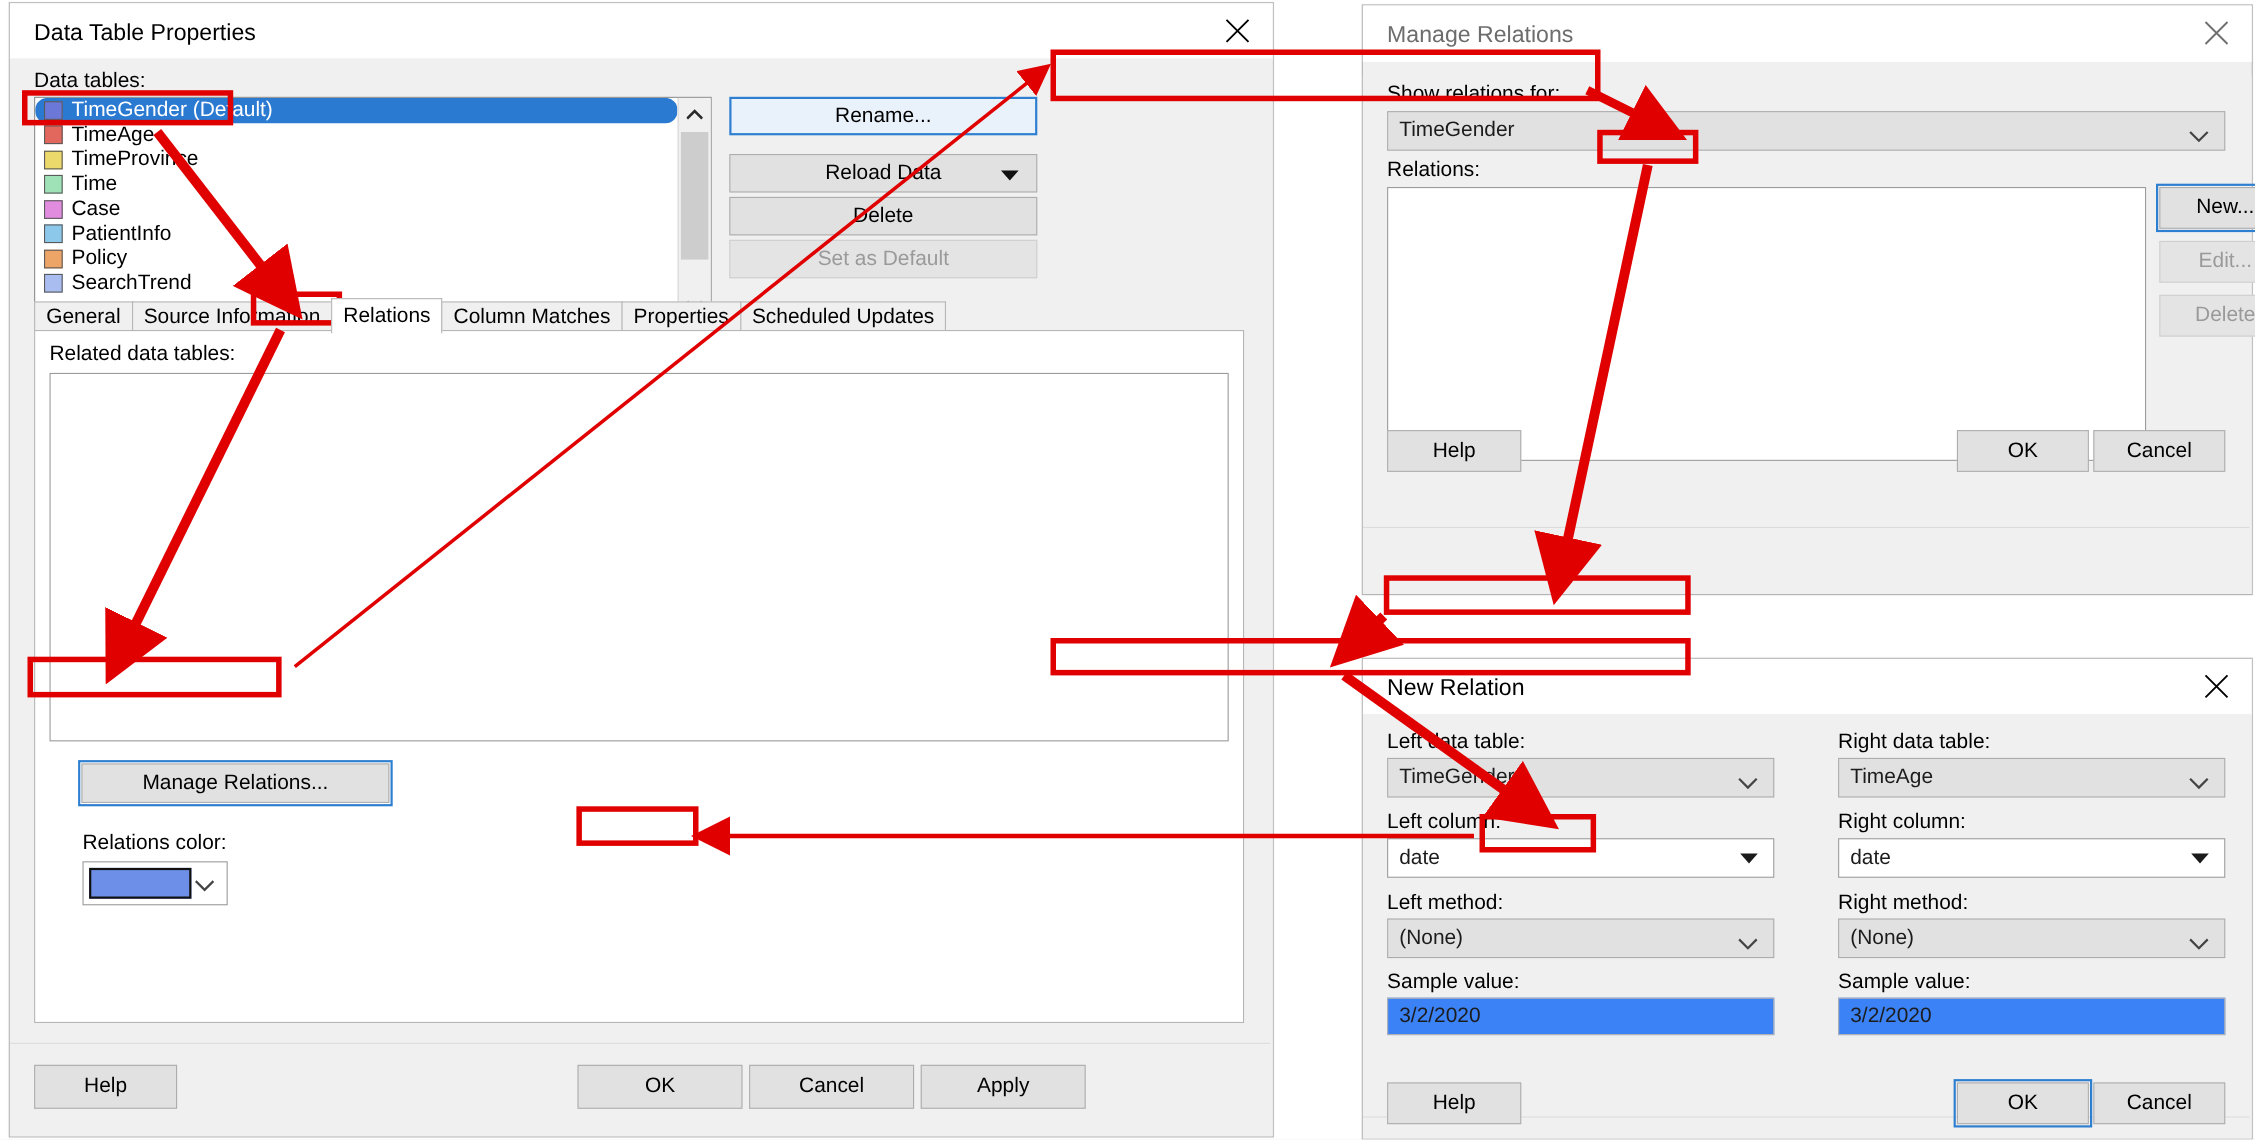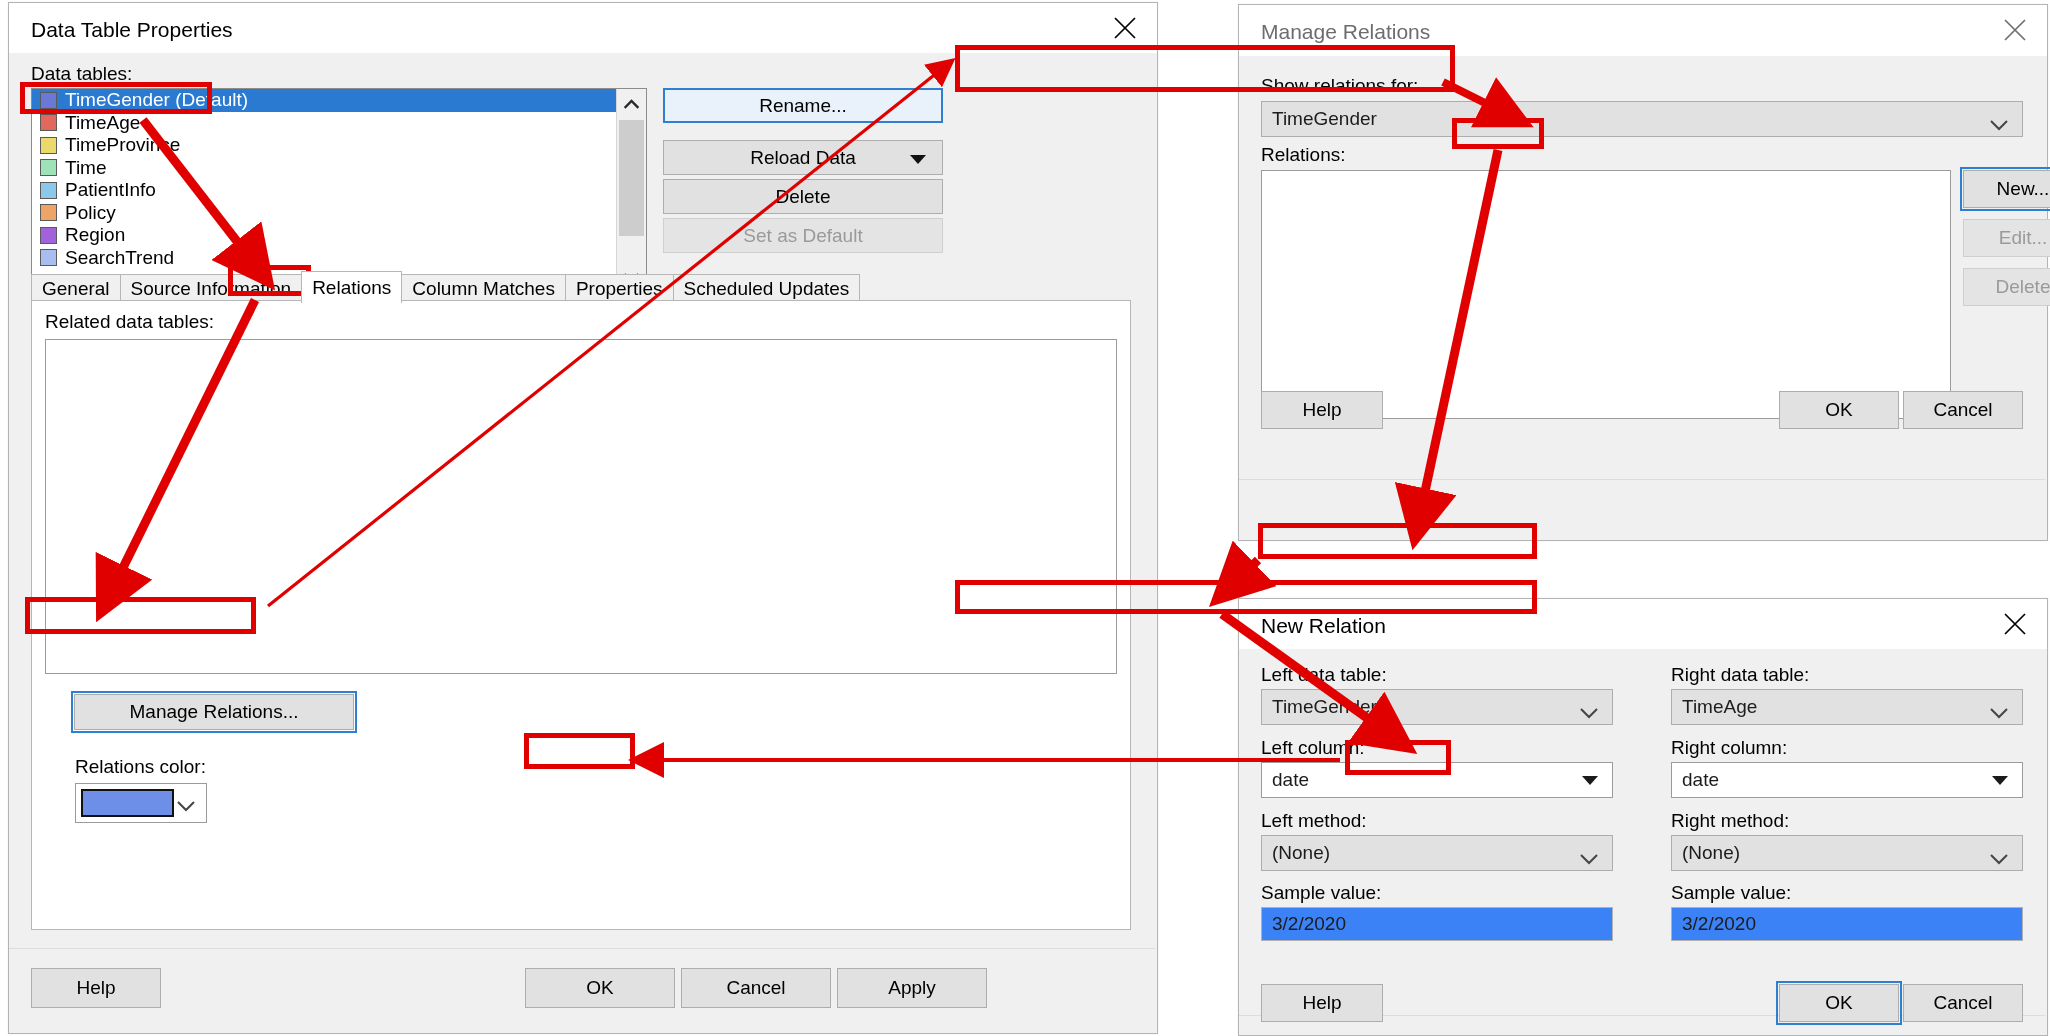"TimeGender (Default)" .listrow.sel { border-radius: none -> 11px }
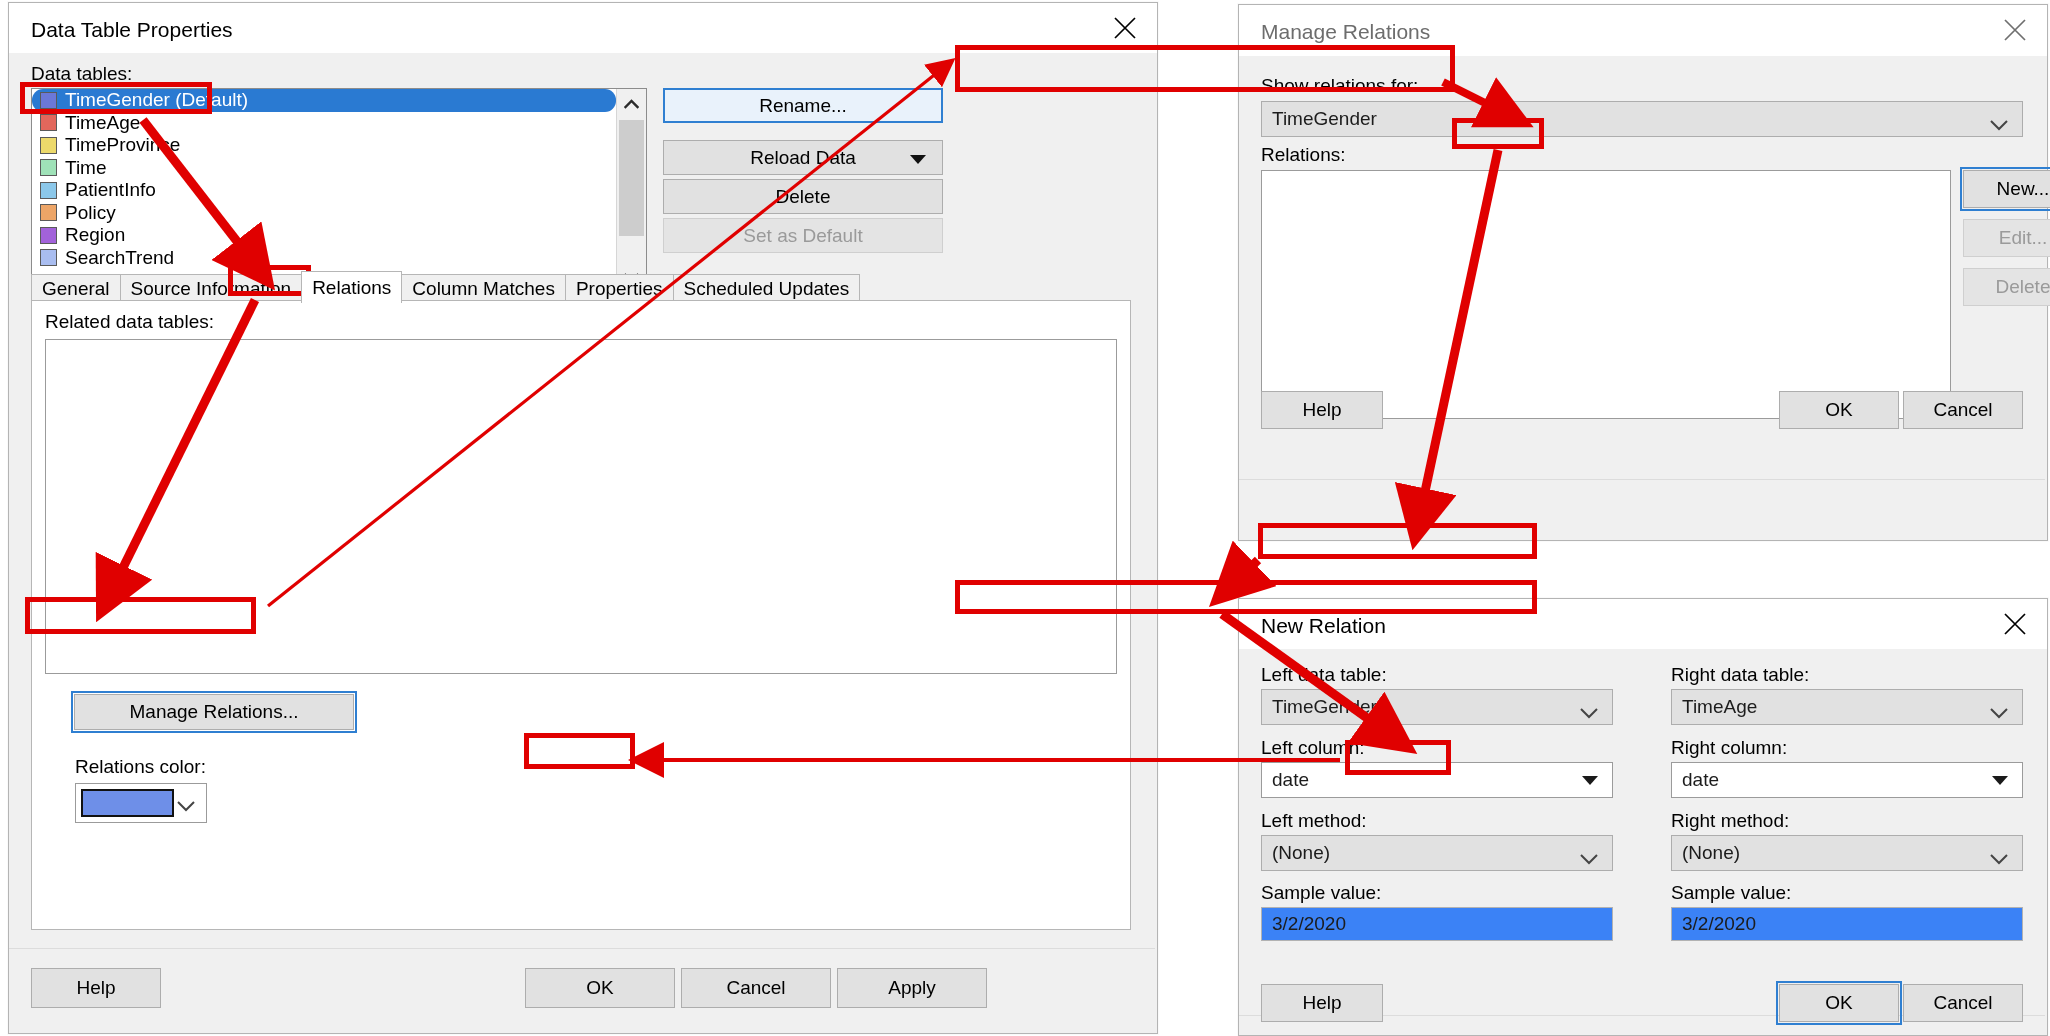"Case" div.listrow { html: none -> <div> <span></span> <span>Case</span> </div> }
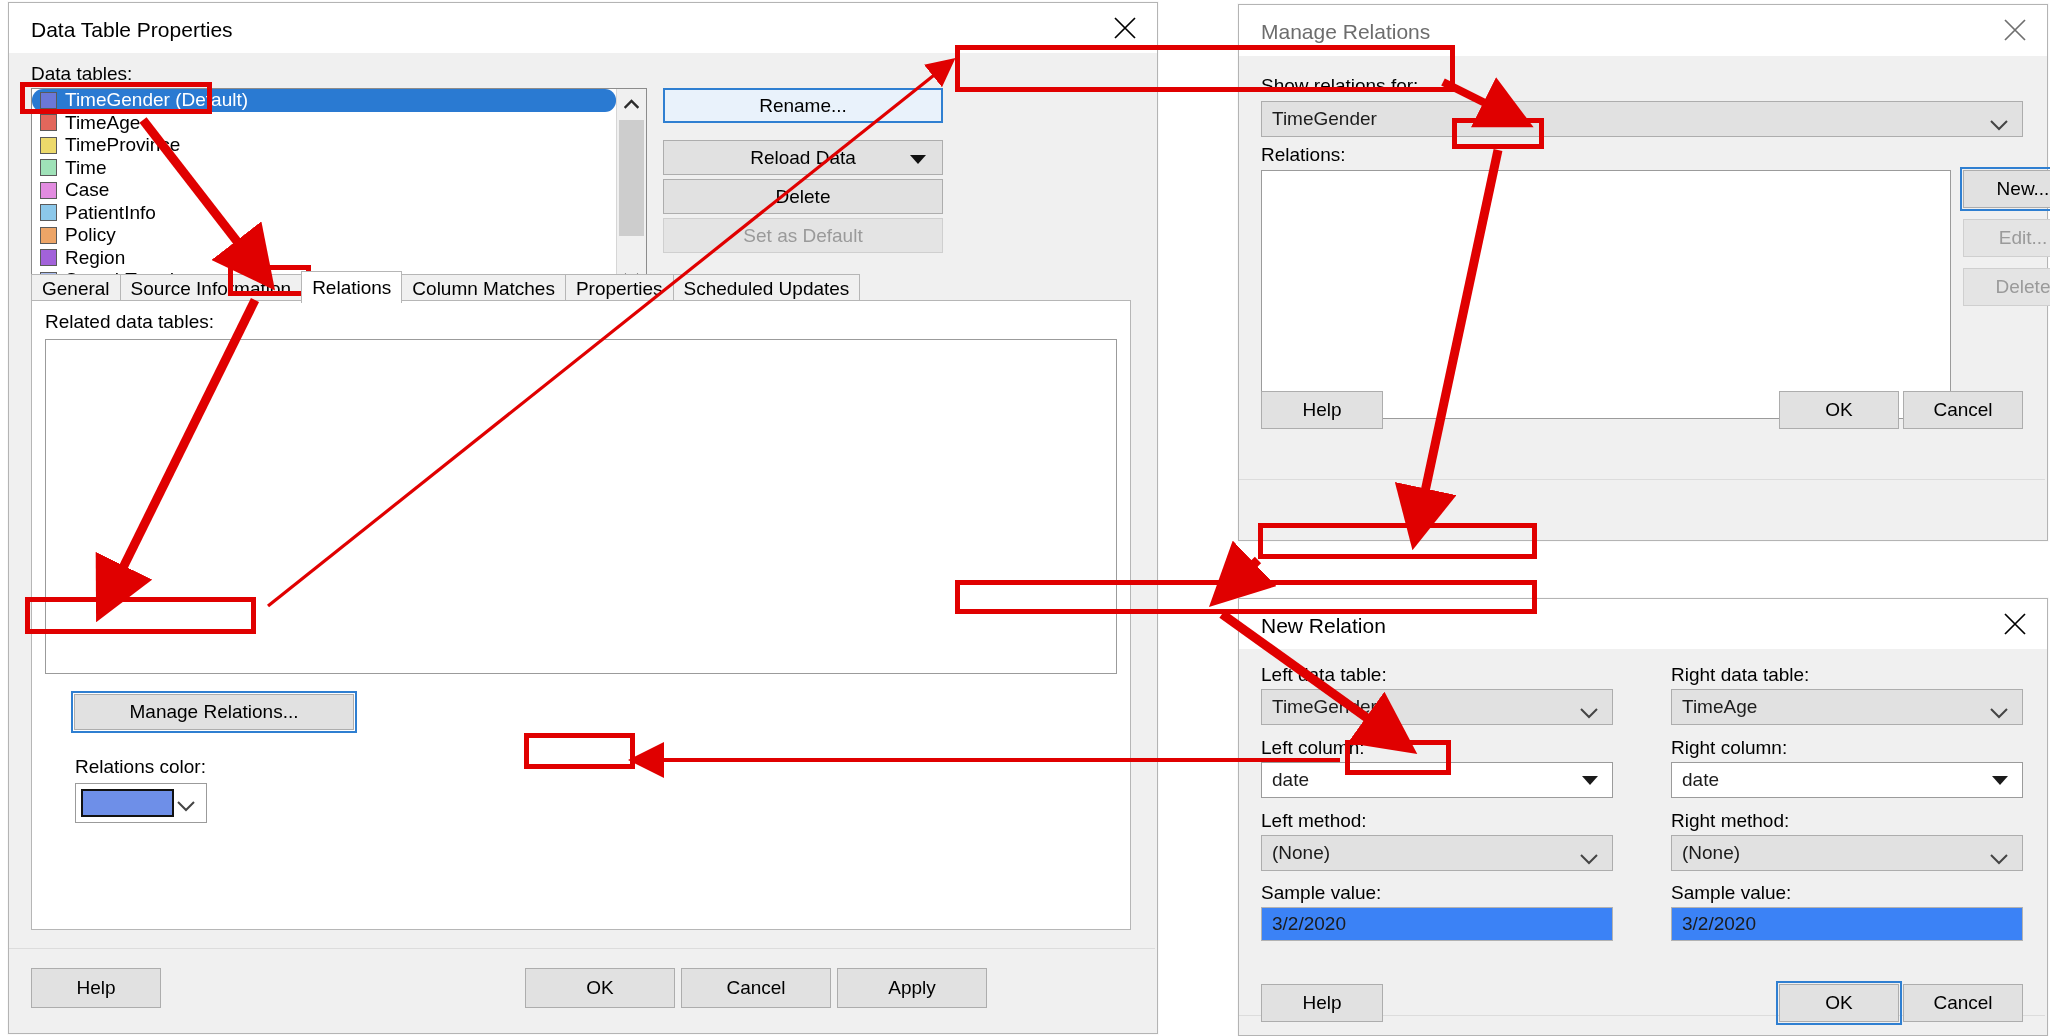"Region" div.listrow { html: <div> <span></span> <span>Region</span> </div> -> none }
